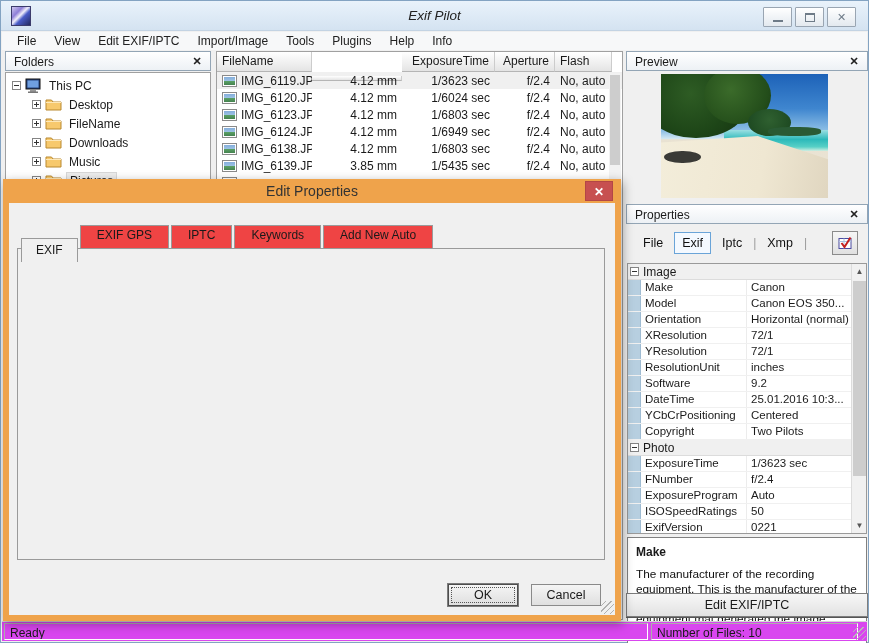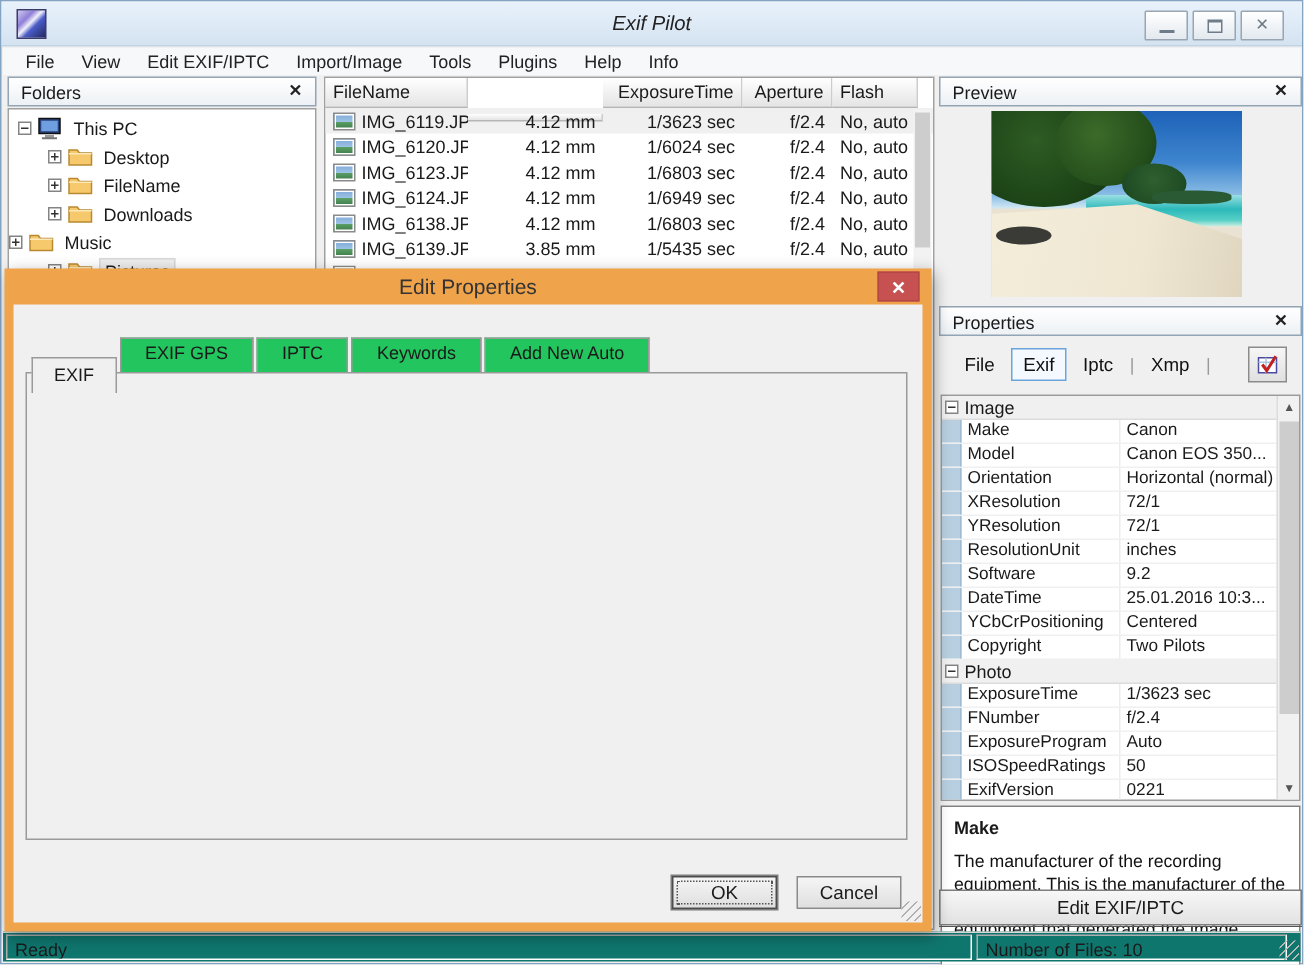"Music" div.tree-row { padding-left: none -> 26px }
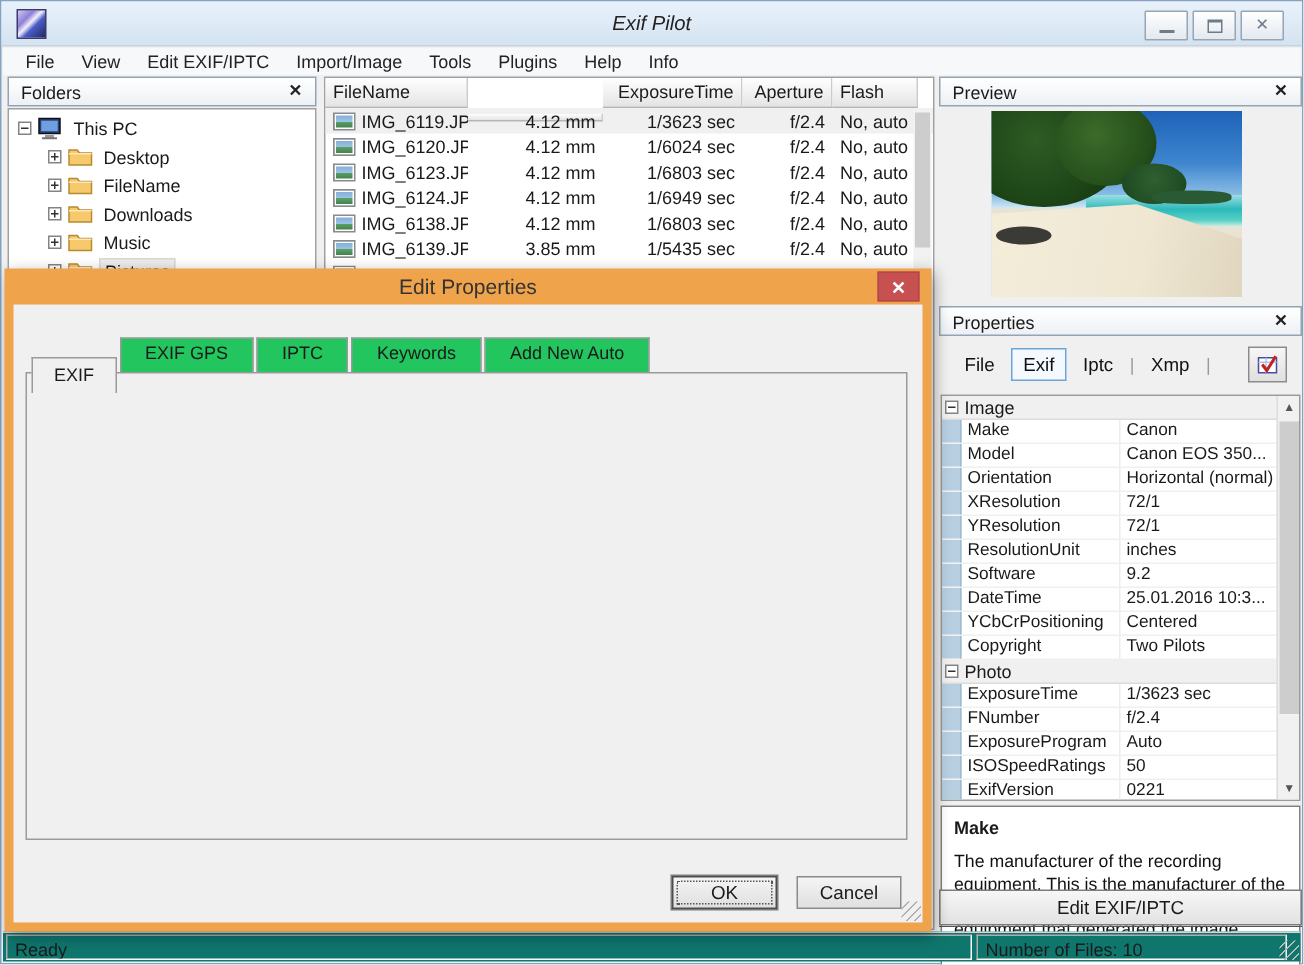"EXIF GPS" .tab { background: #22c55e -> #ef4444 }
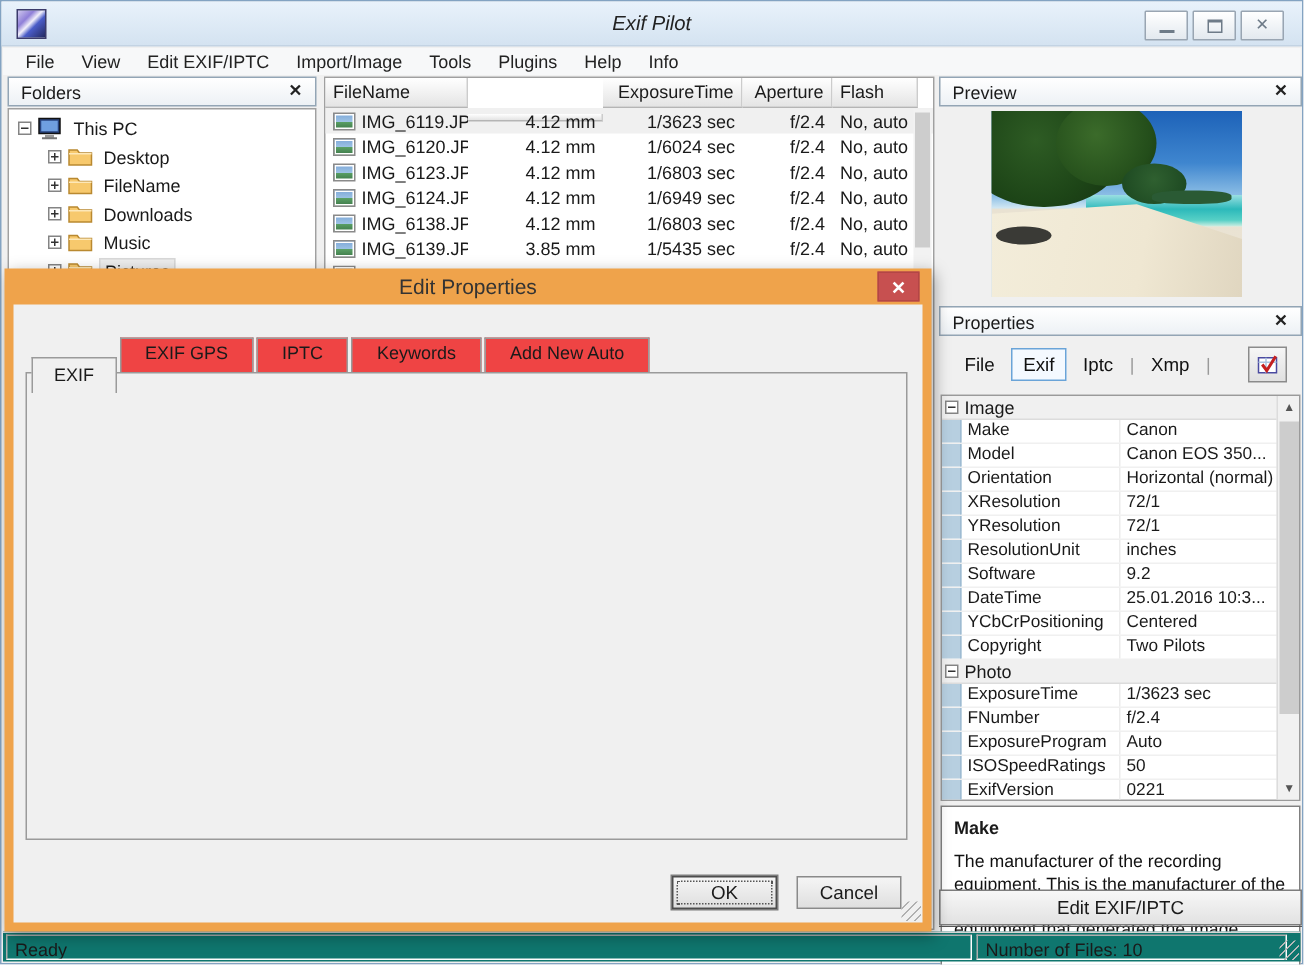"Ready" .statusbar { background: #0f766e -> #d946ef }
